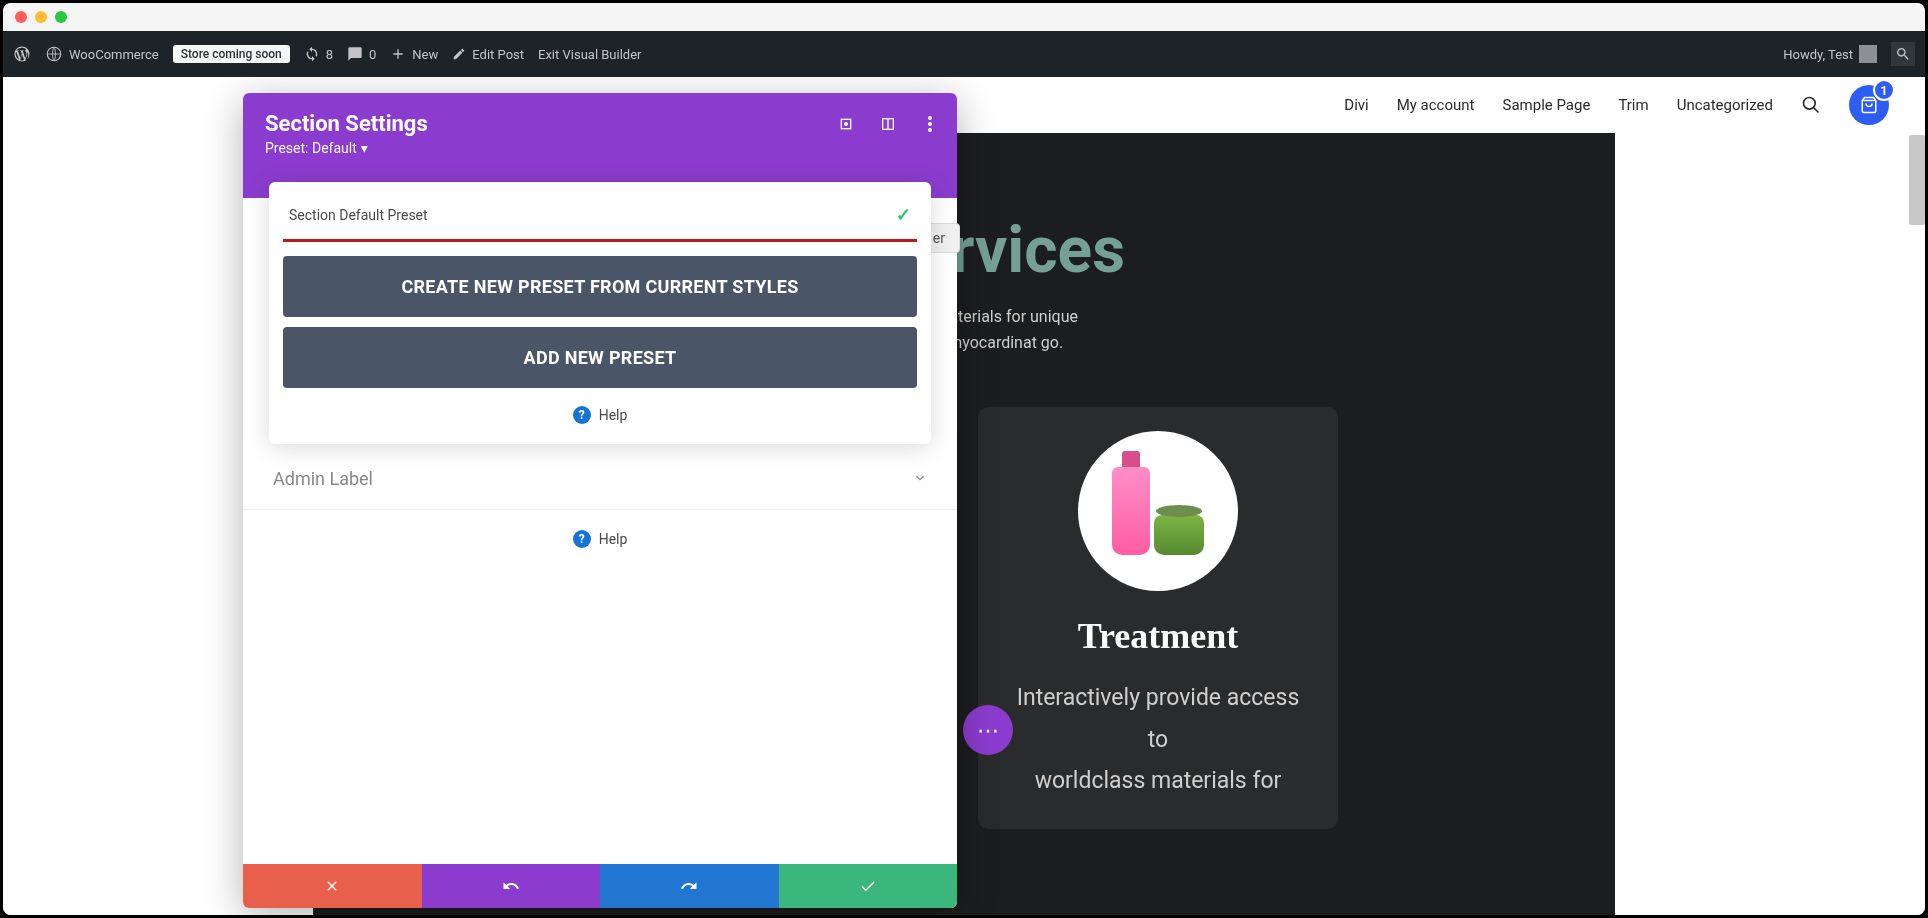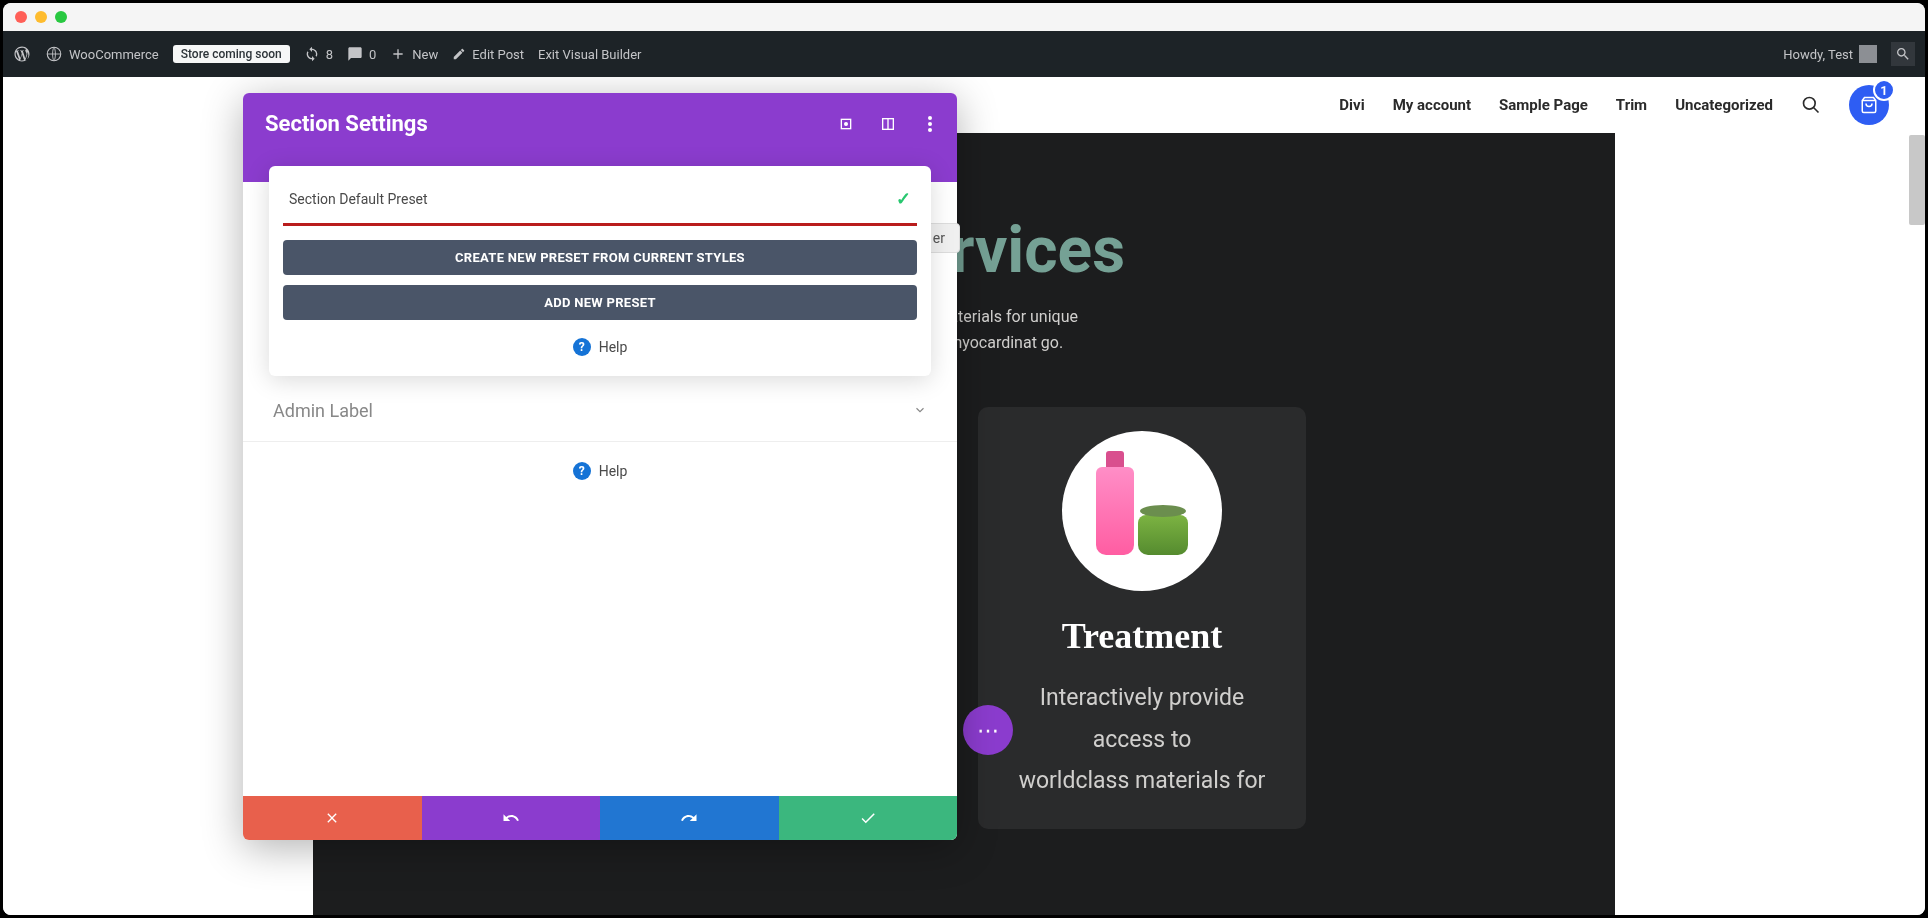"Divi" .nav-link { font-weight: 700 -> 400 }
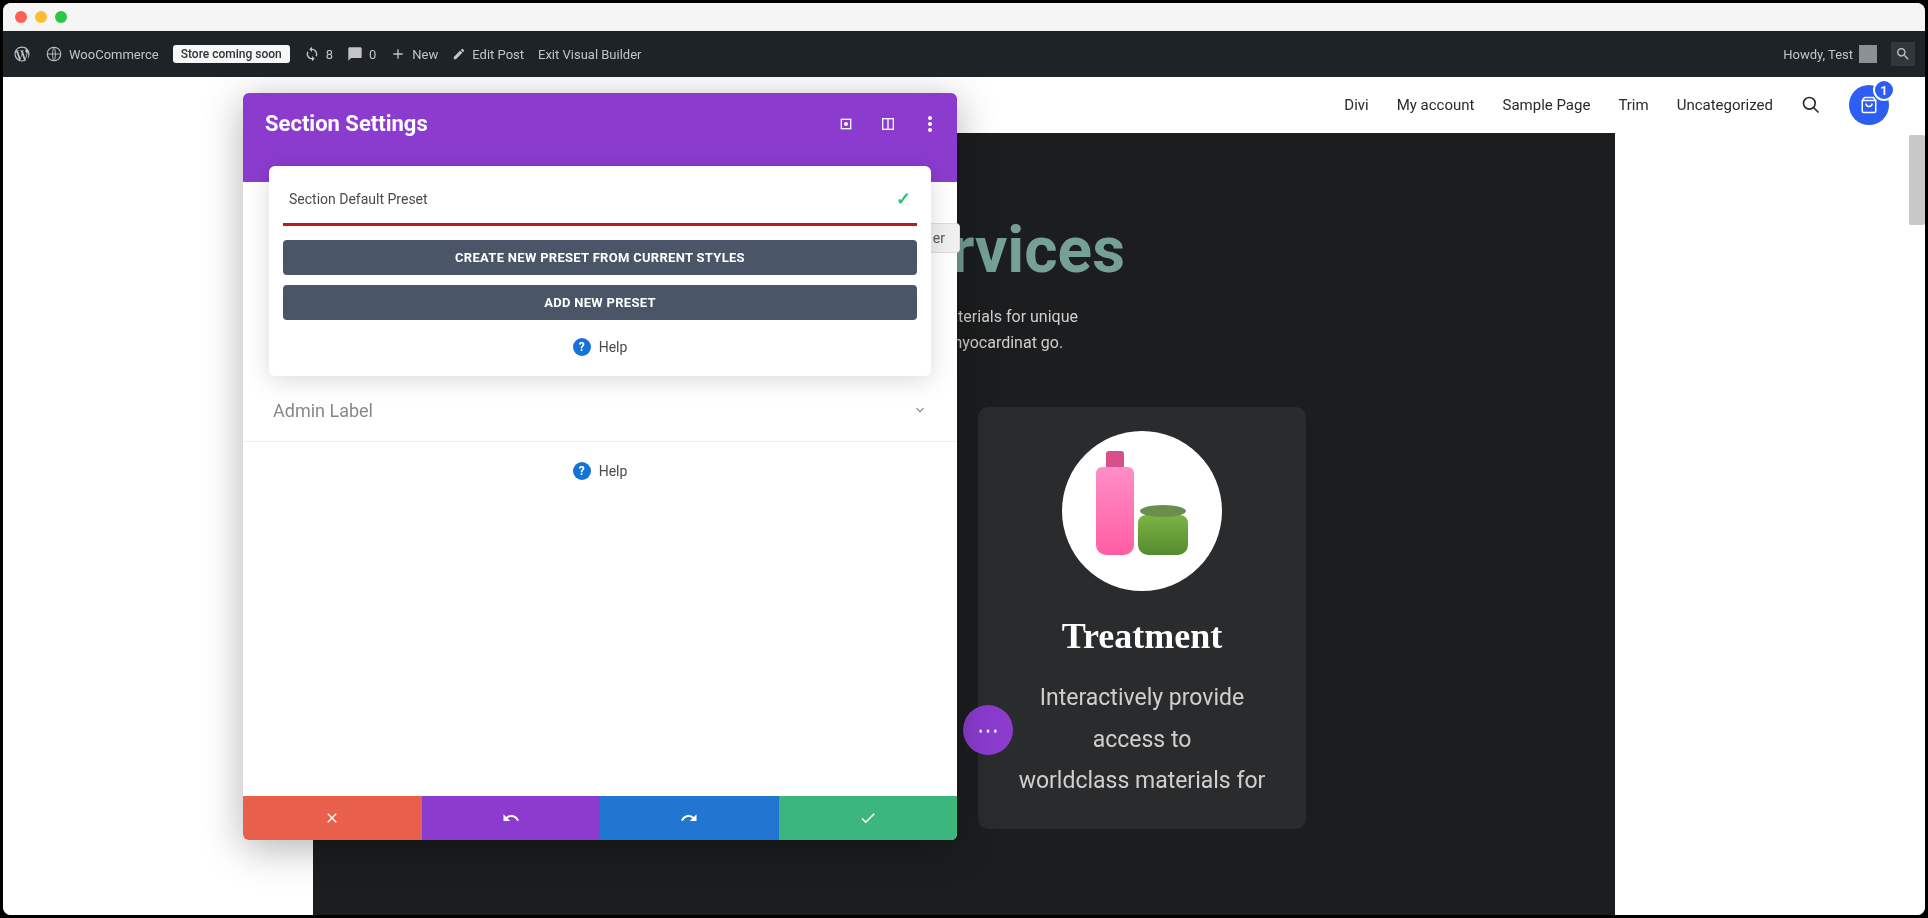"Preset: Default" div.modal-preset { html: none -> <div> <span>Preset: Default</span> <span>▾</span> </div> }
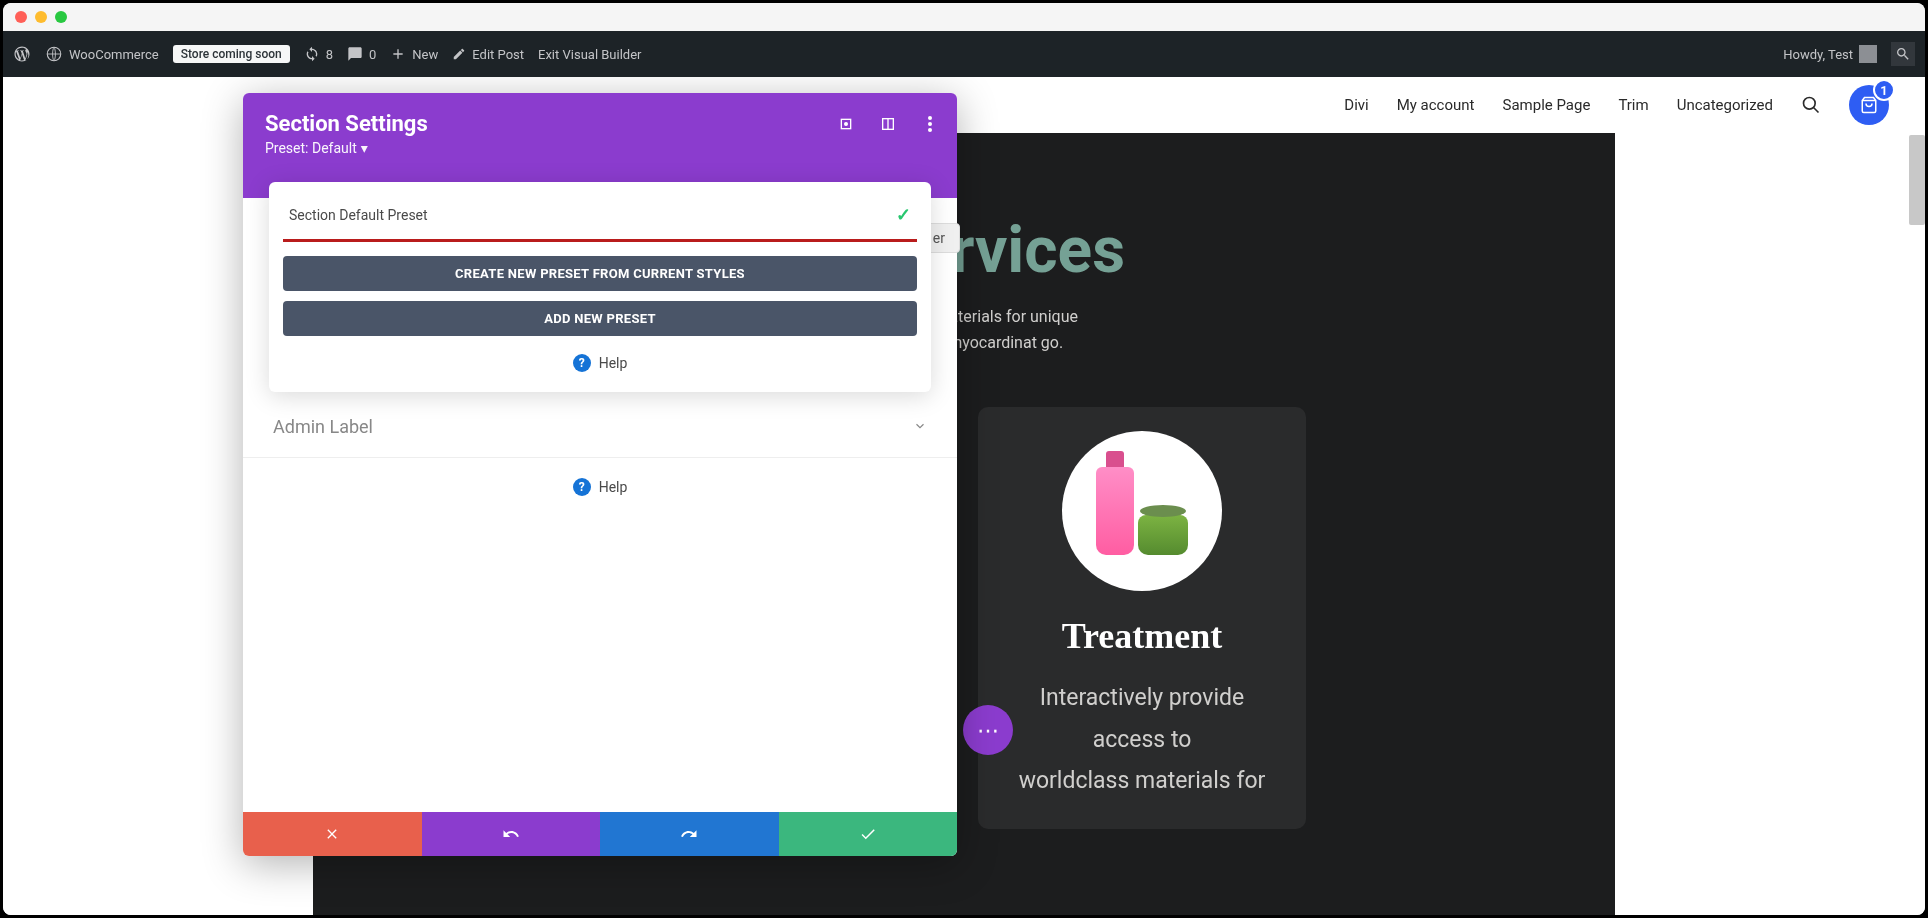"CREATE NEW PRESET FROM CURRENT" .preset-btn { font-size: 13px -> 18px; padding: 10px -> 20px }
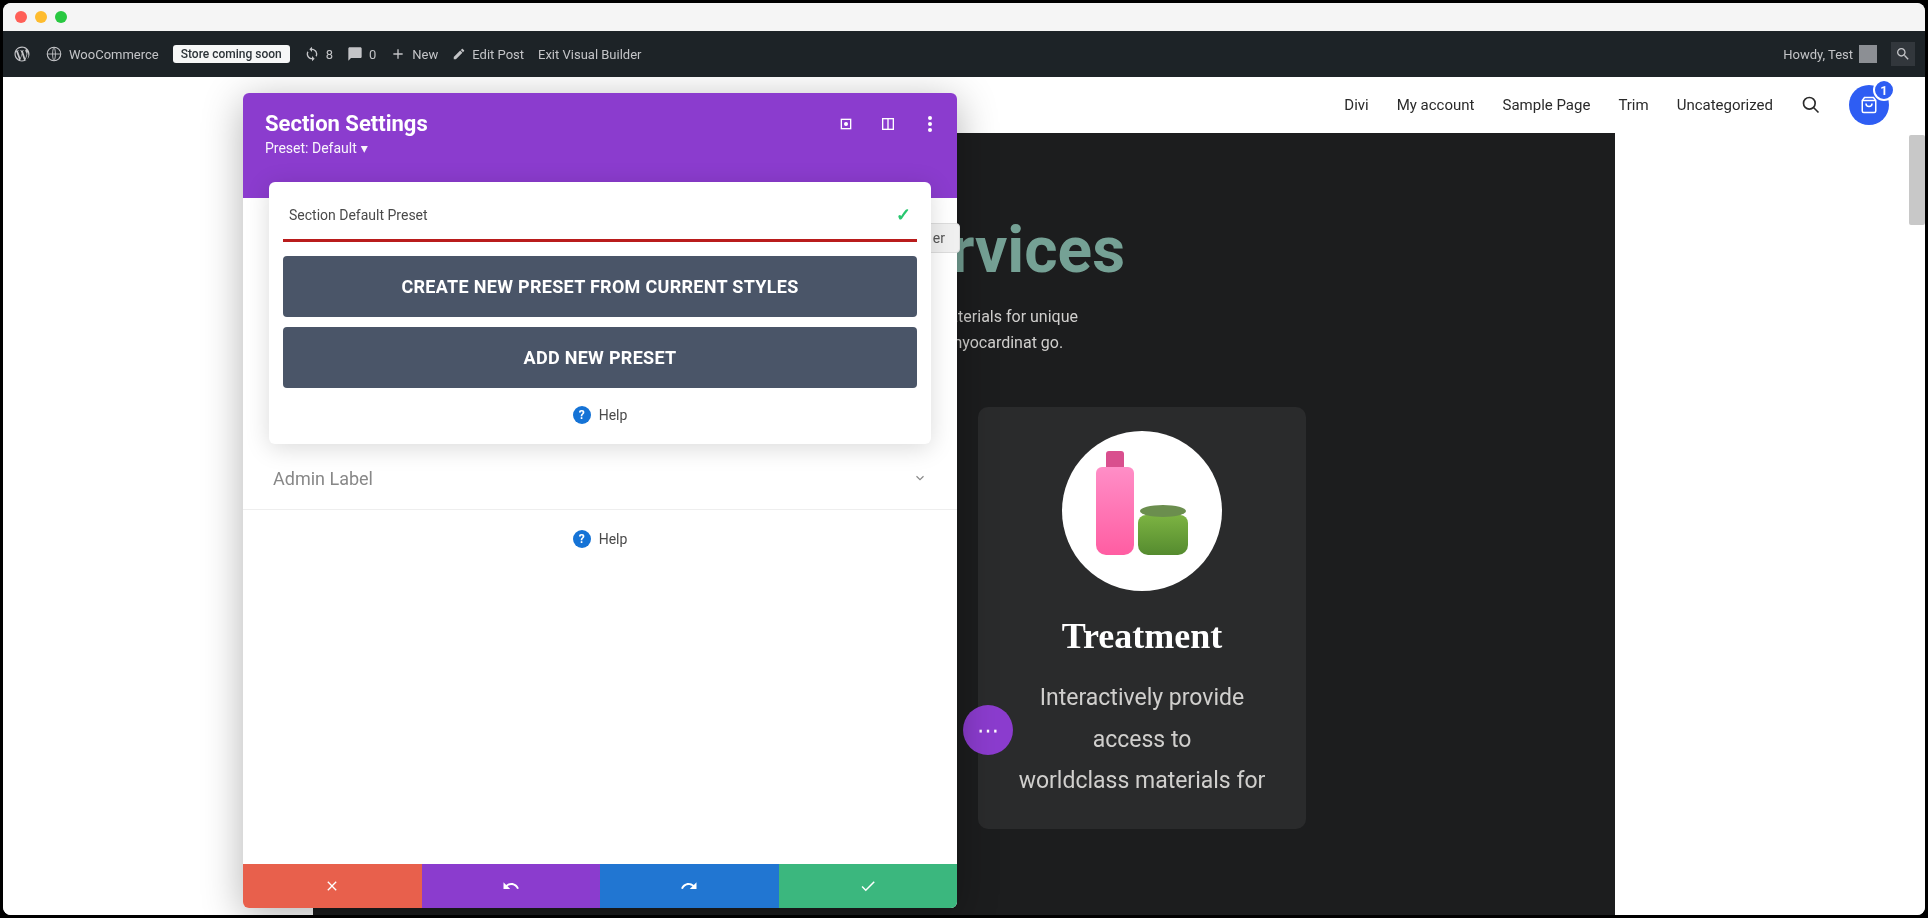"Treatment" .card { width: 328px -> 360px }
